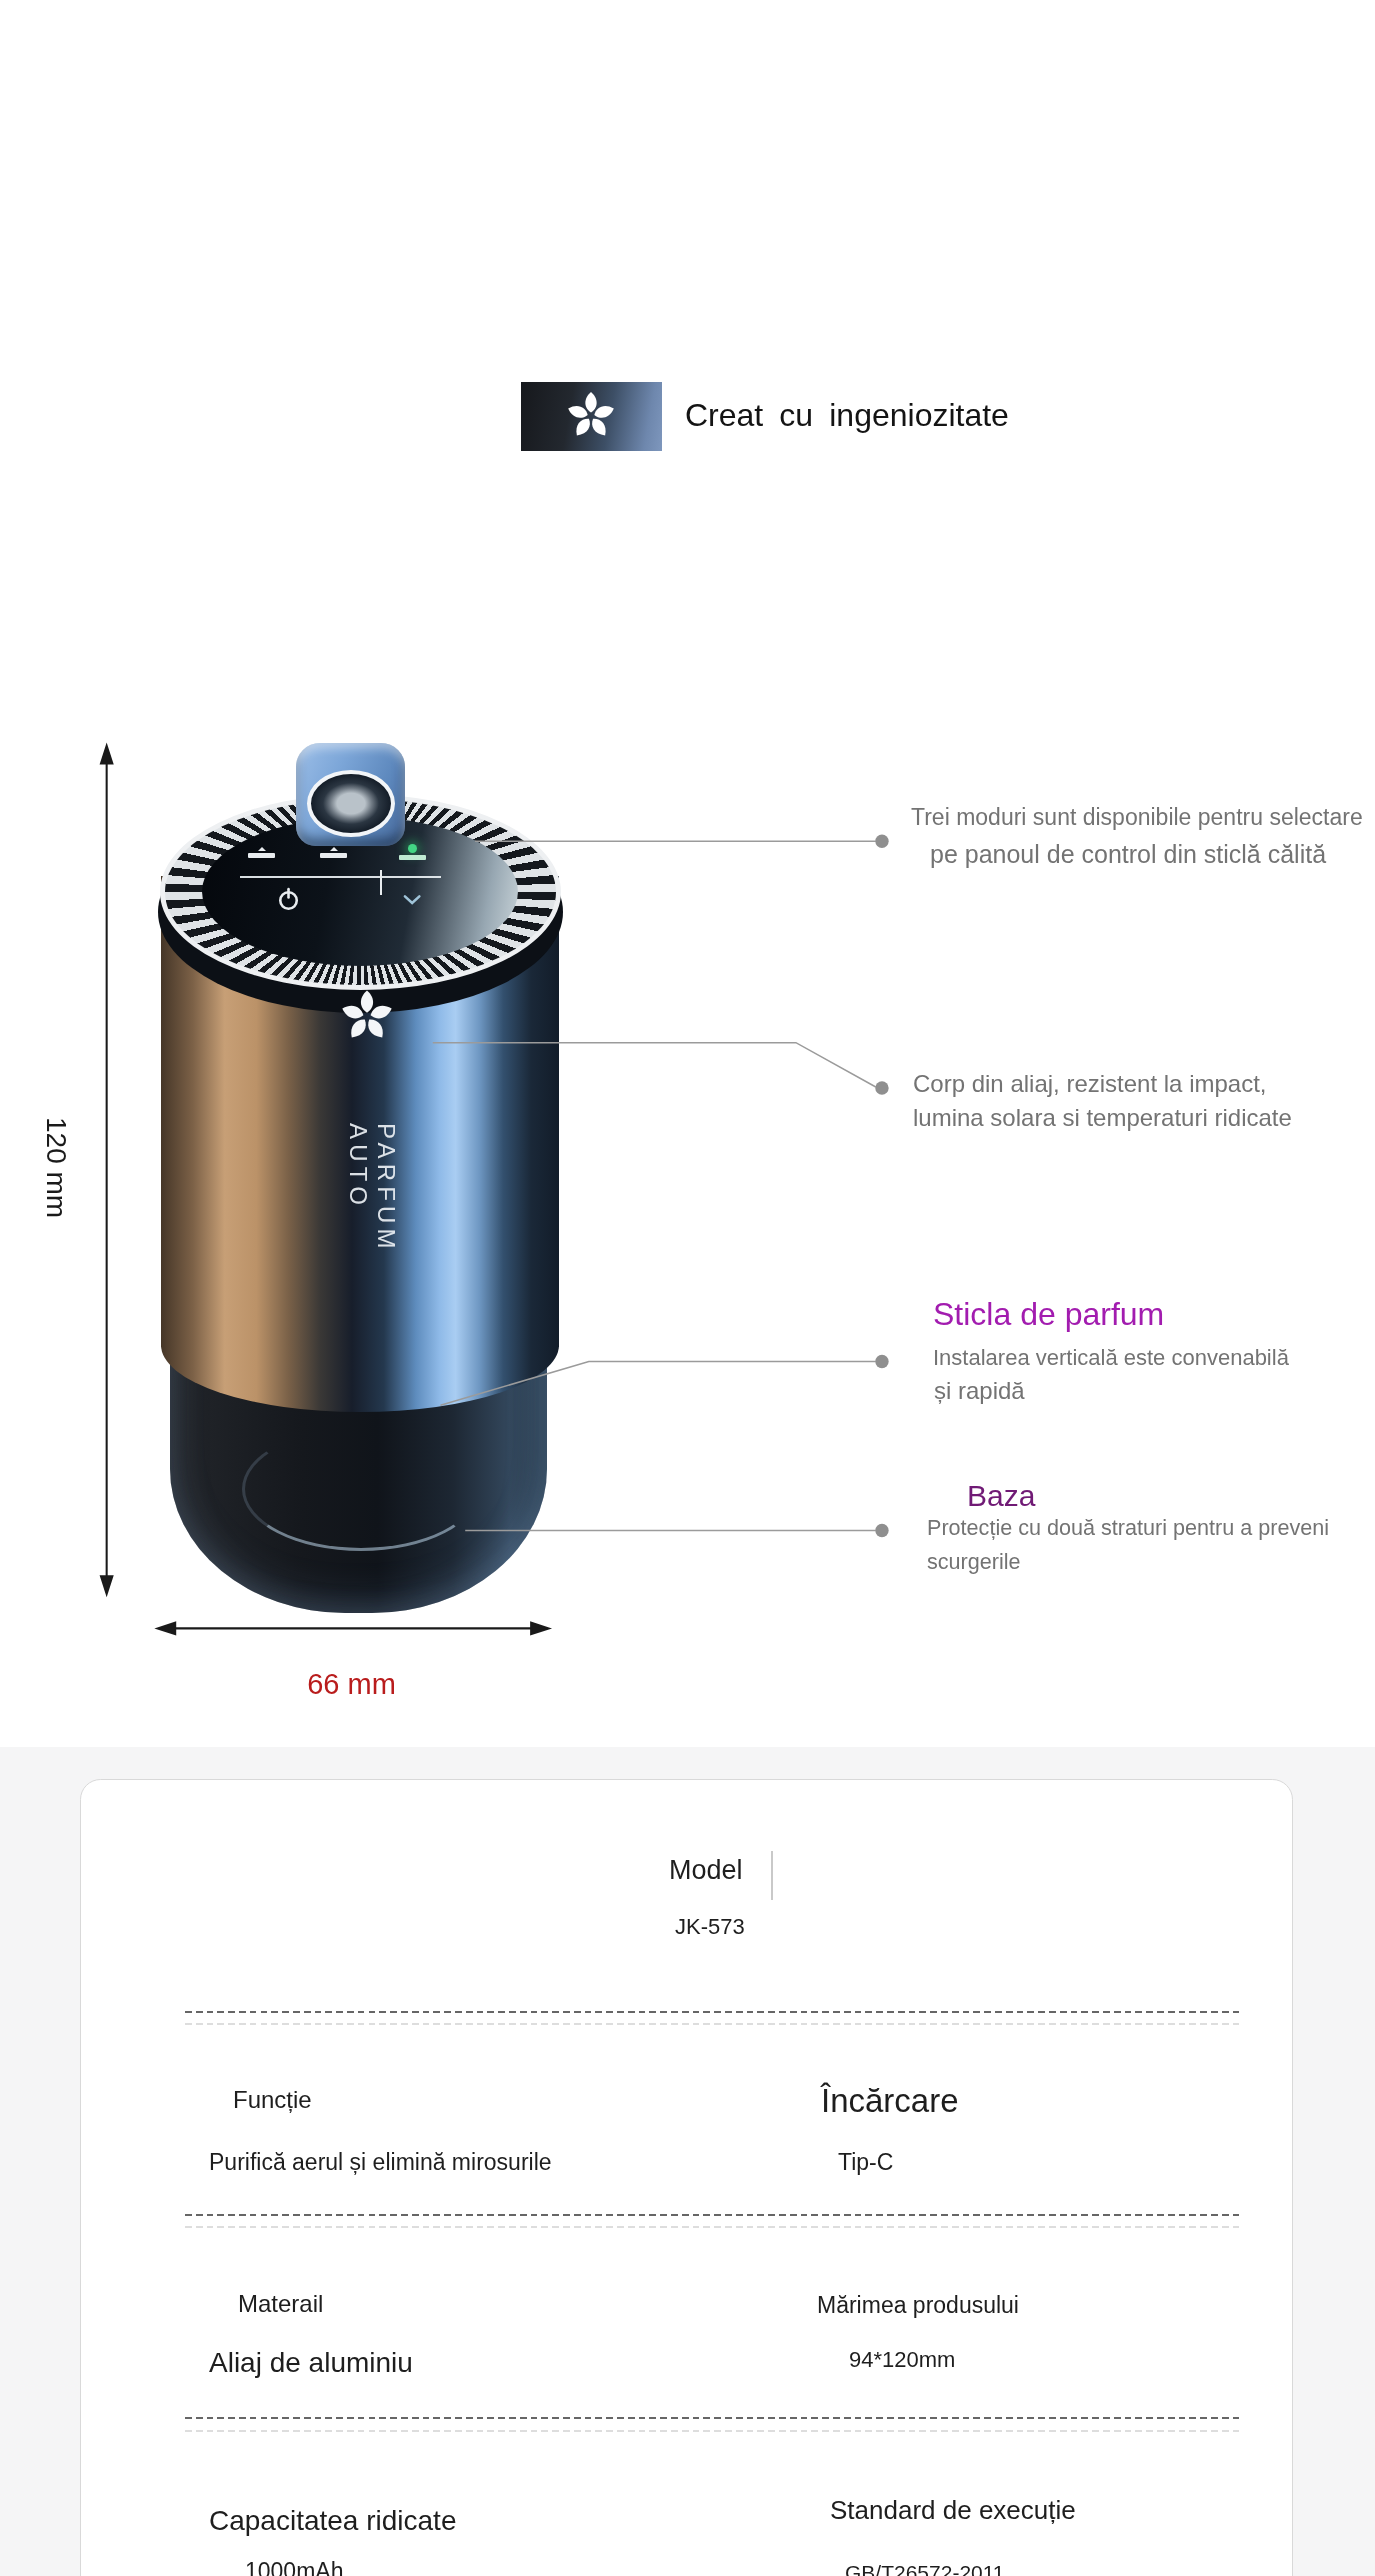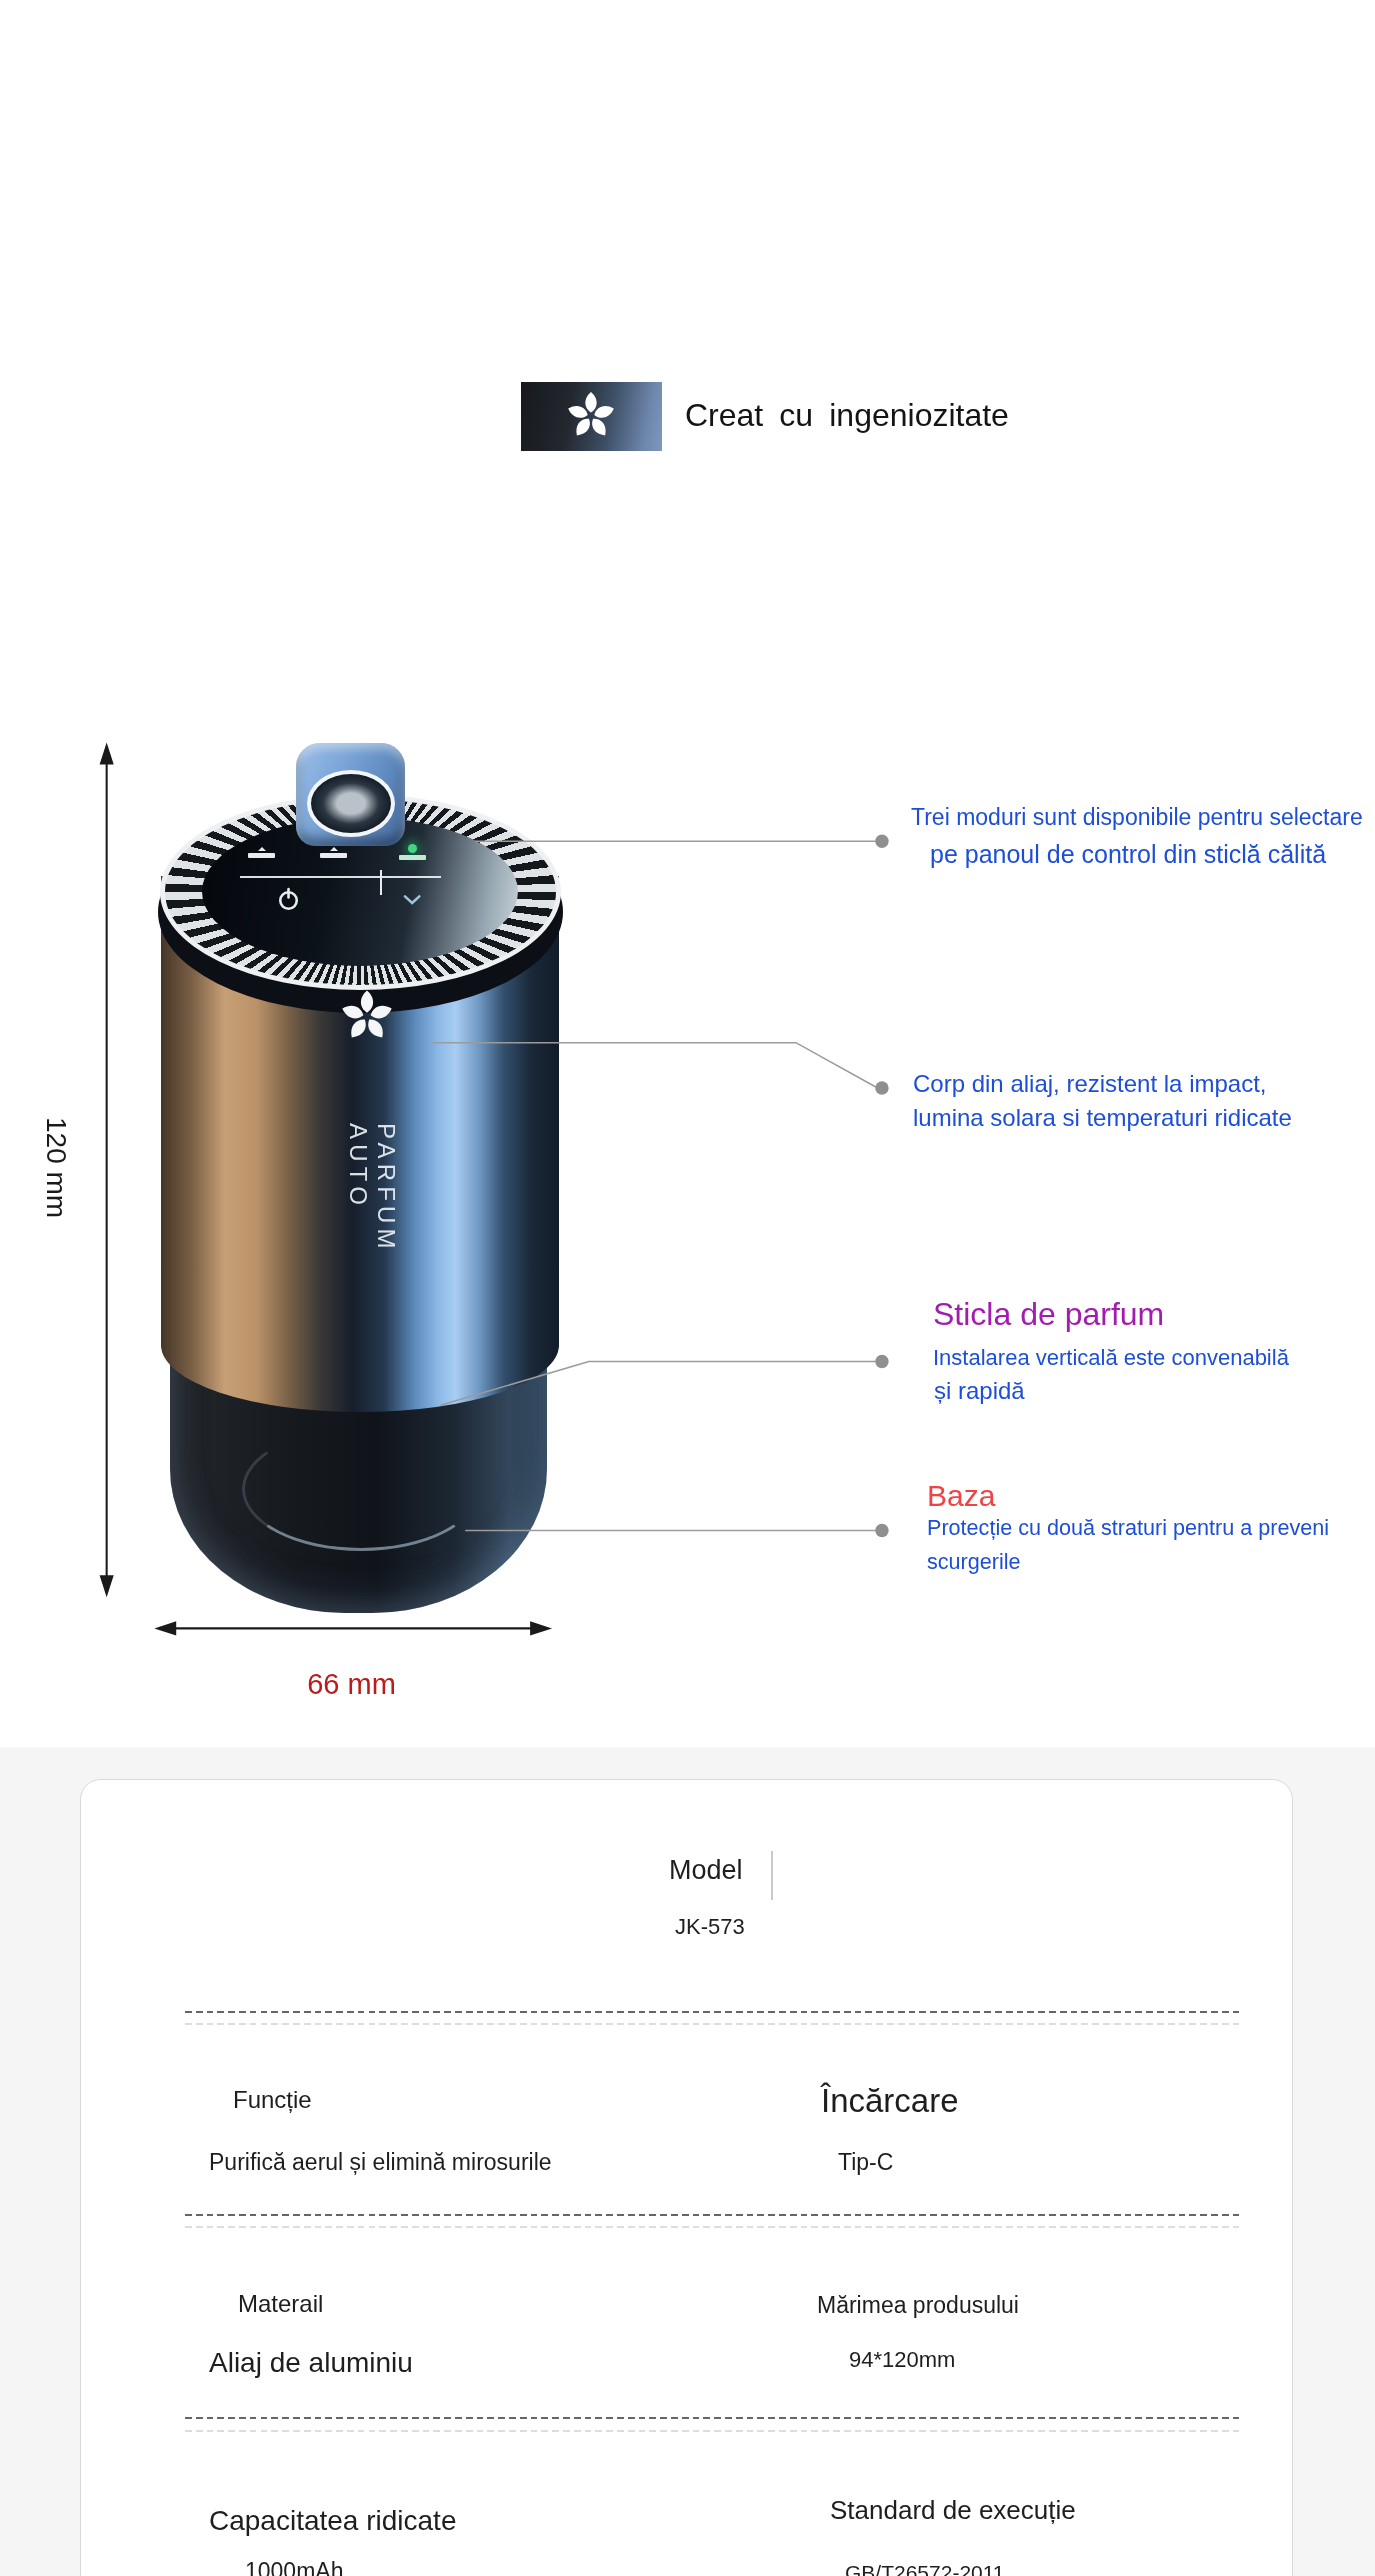"Trei moduri sunt disponibile pentru" .co { color: #1d4ed8 -> #737373 }
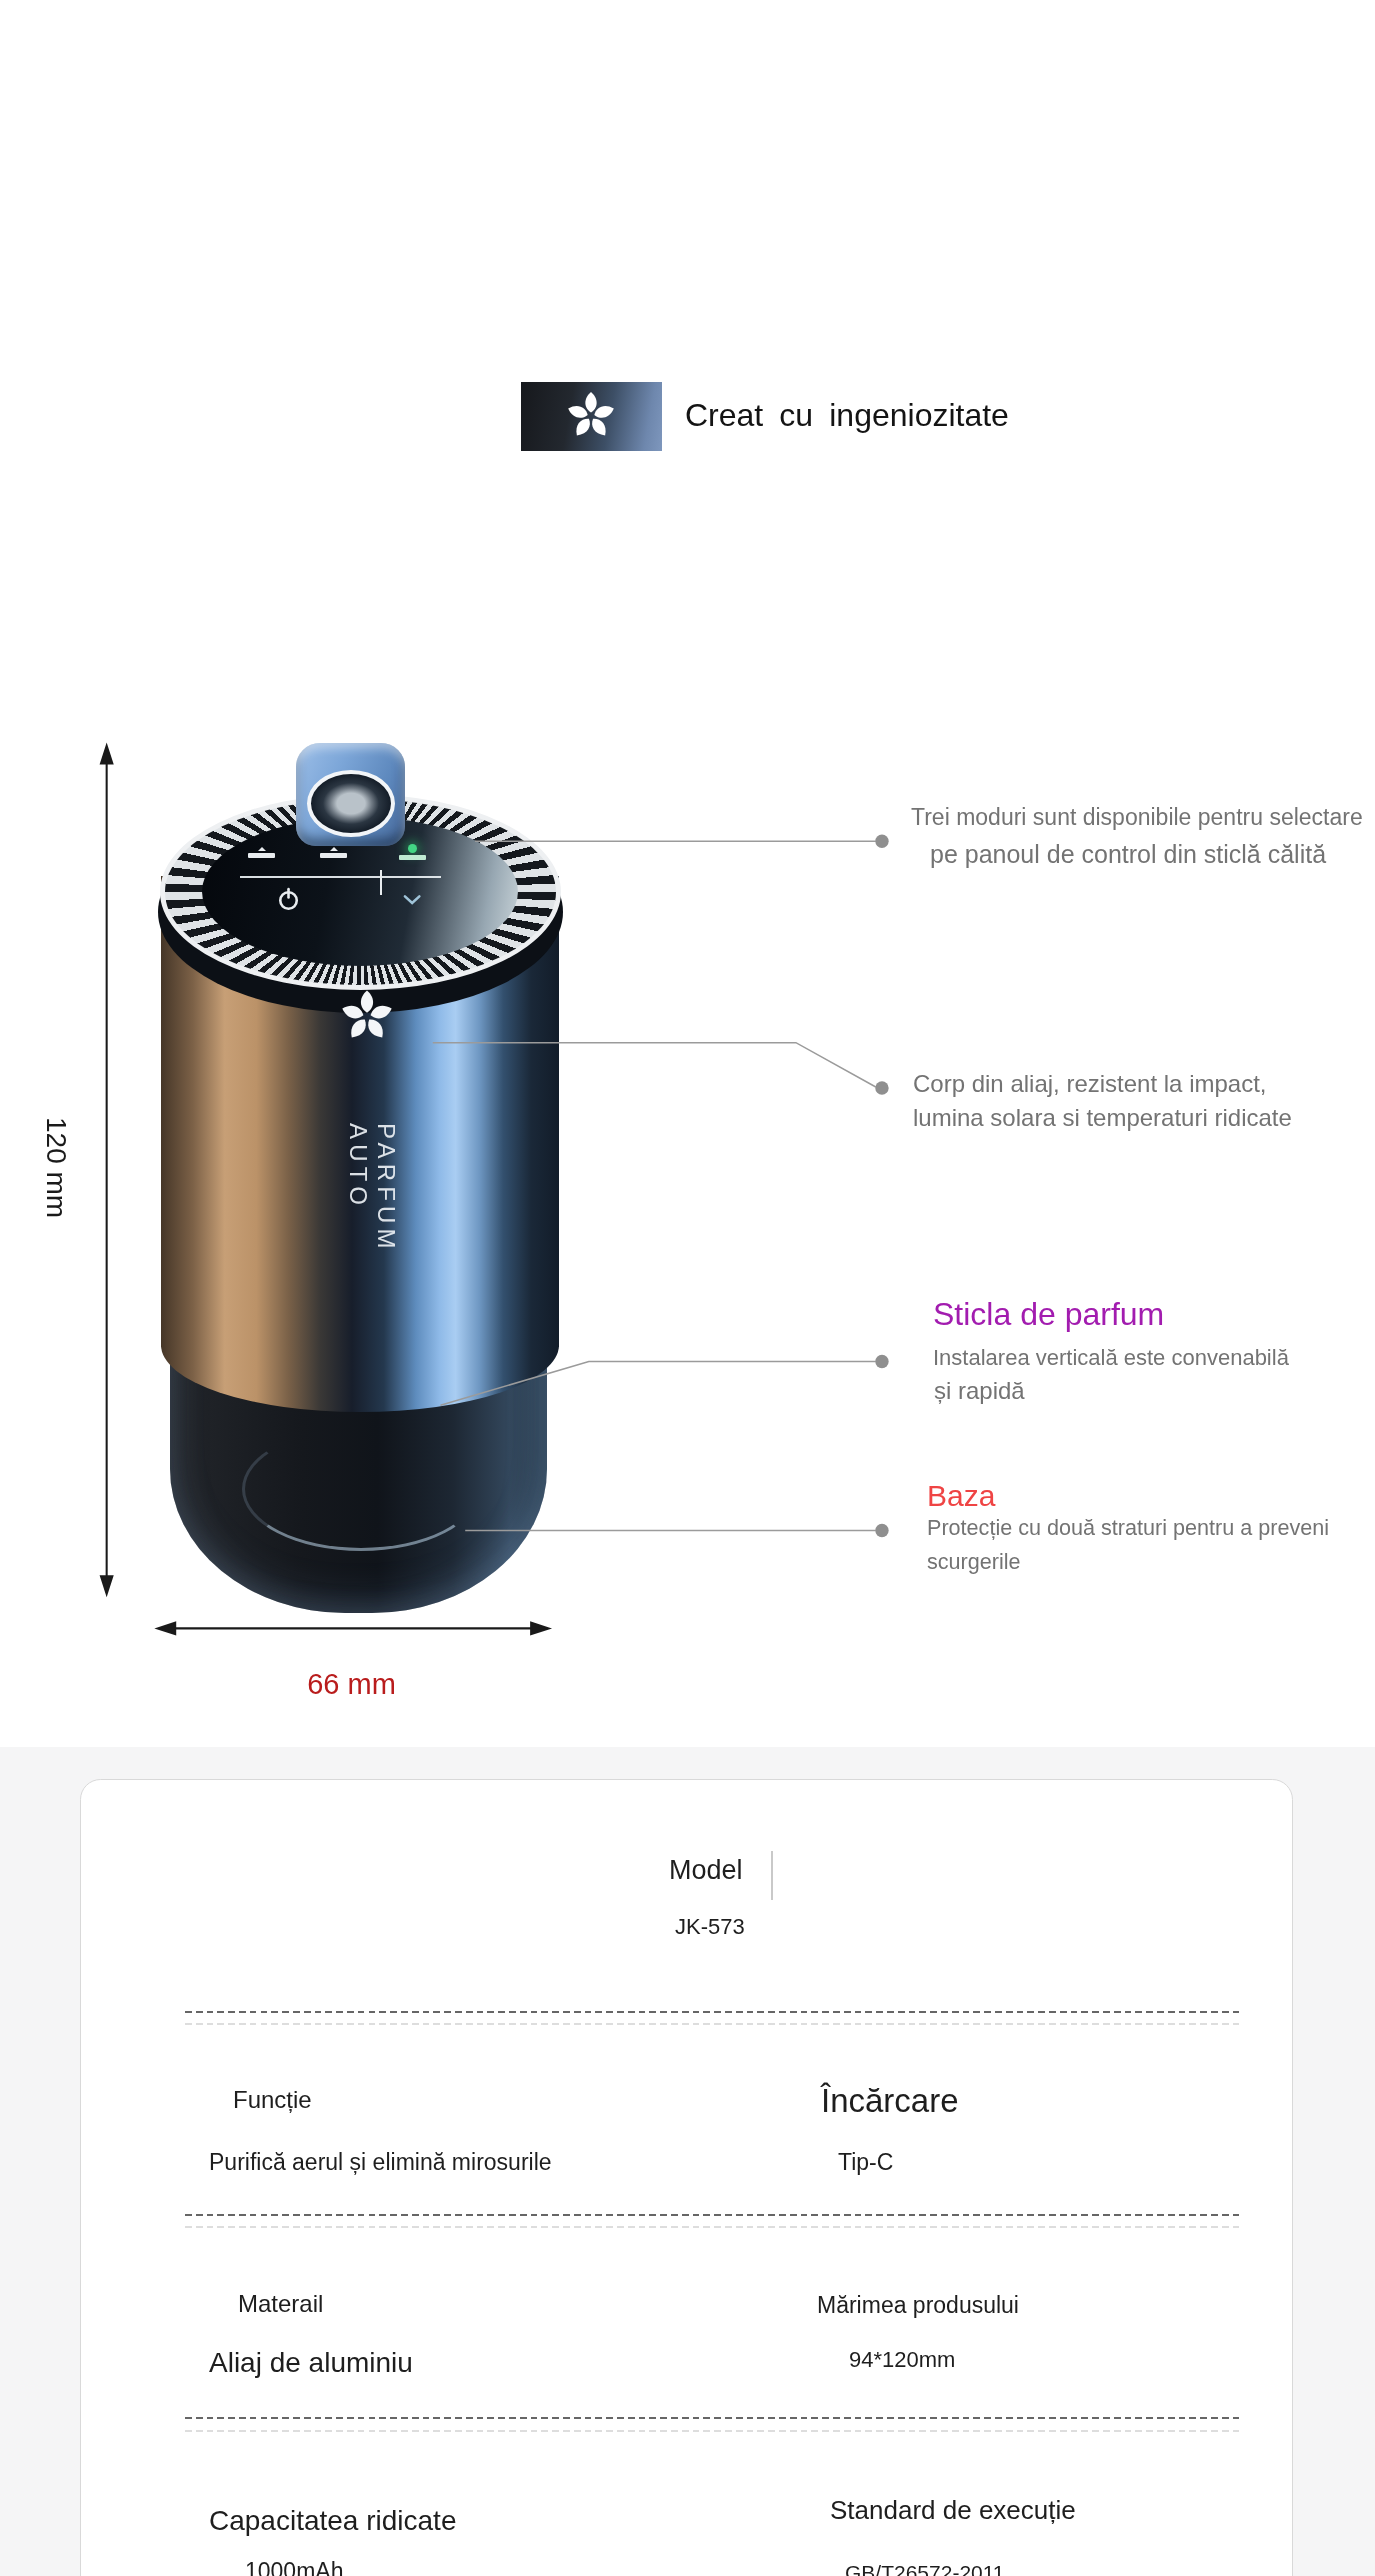"Baza" .c4t { color: #ef4444 -> #701a75; left: 927px -> 967px }
